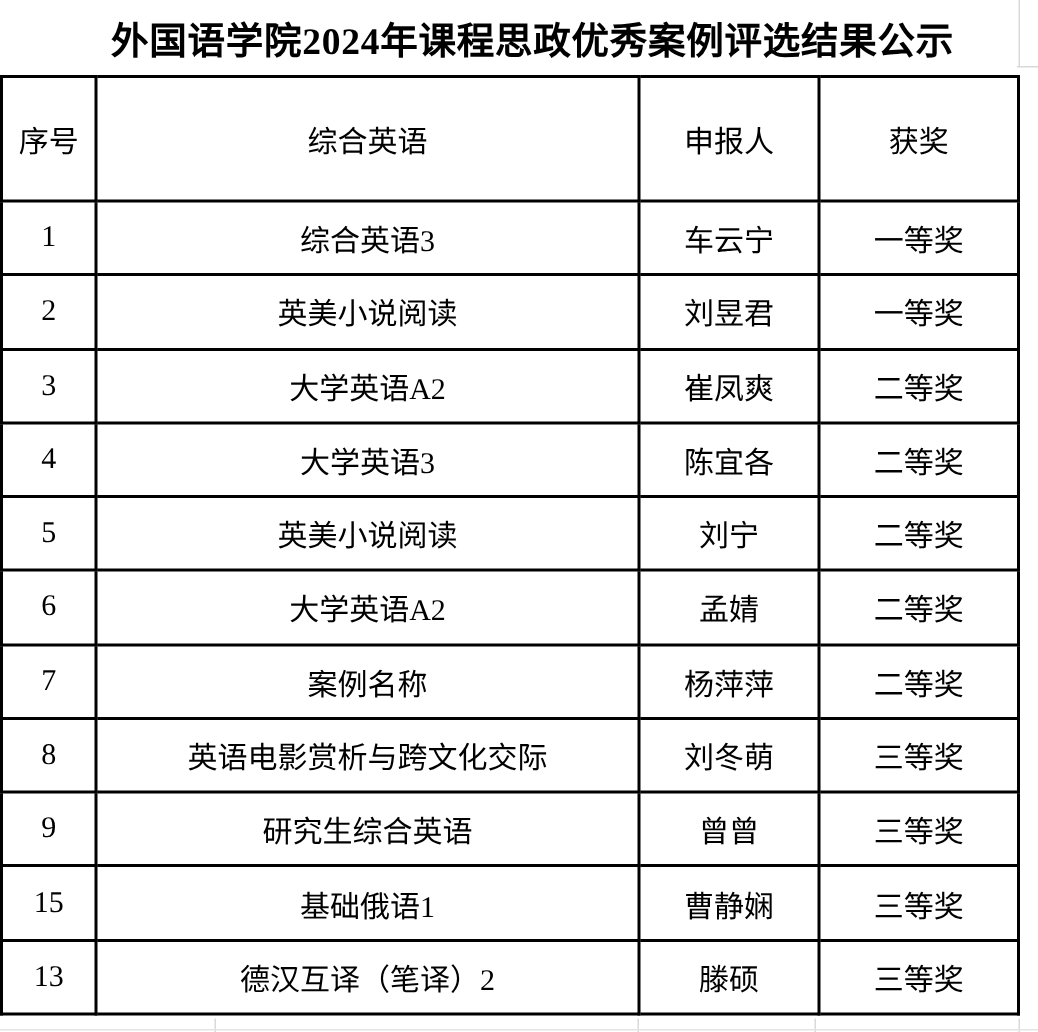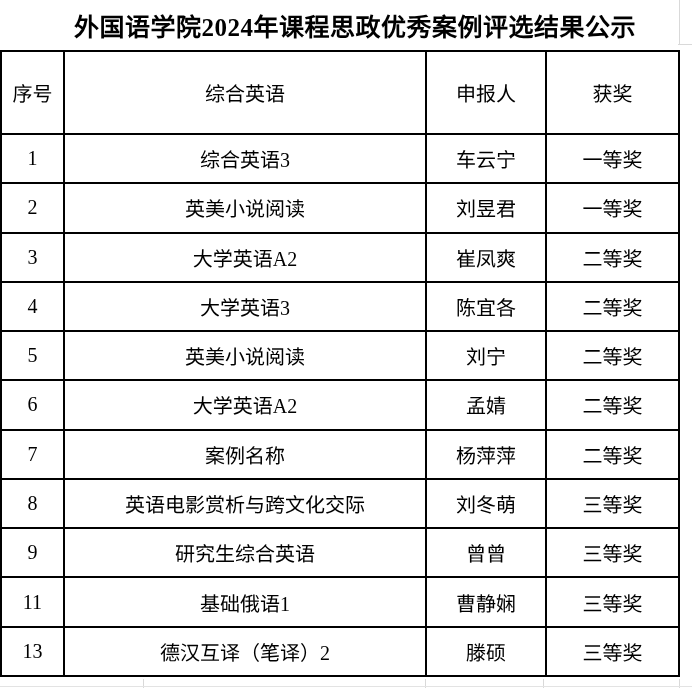"11" td.seq { text: 11 -> 15 }
